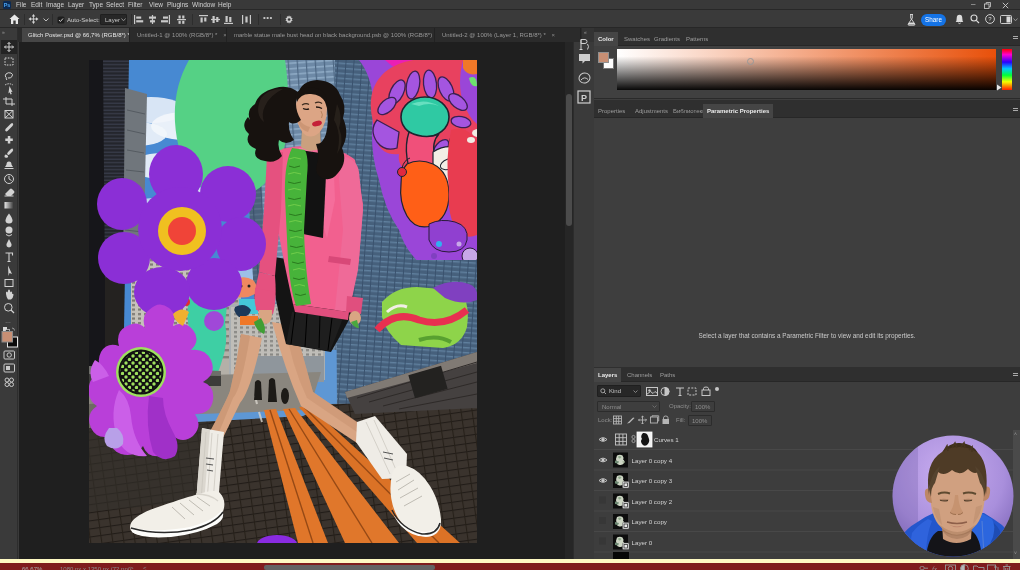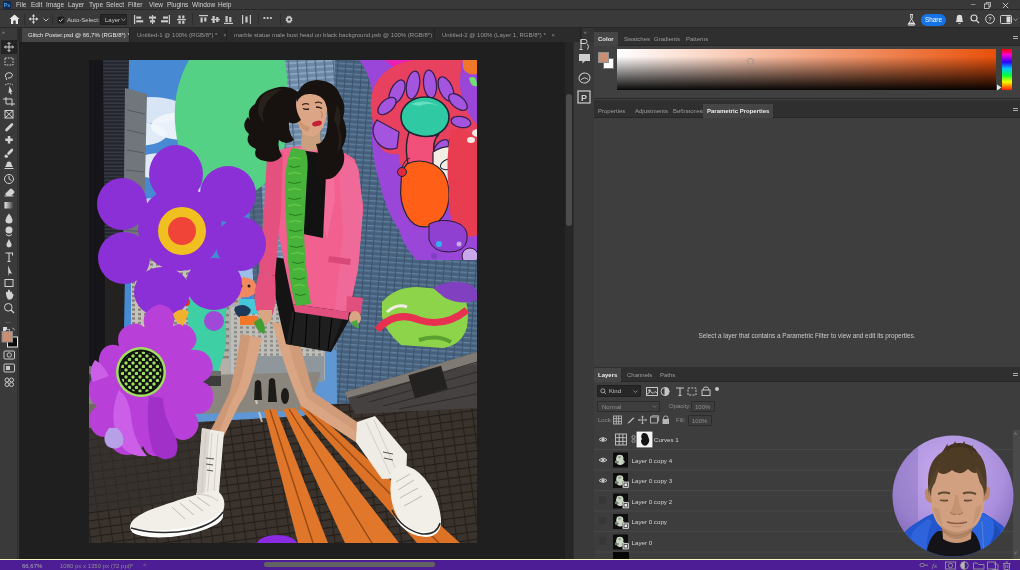"fx" #statusbar { background: #4c1d95 -> #7f1d1d; border-top: 1px solid #fef9c3 -> 4px solid #fef9c3 }
